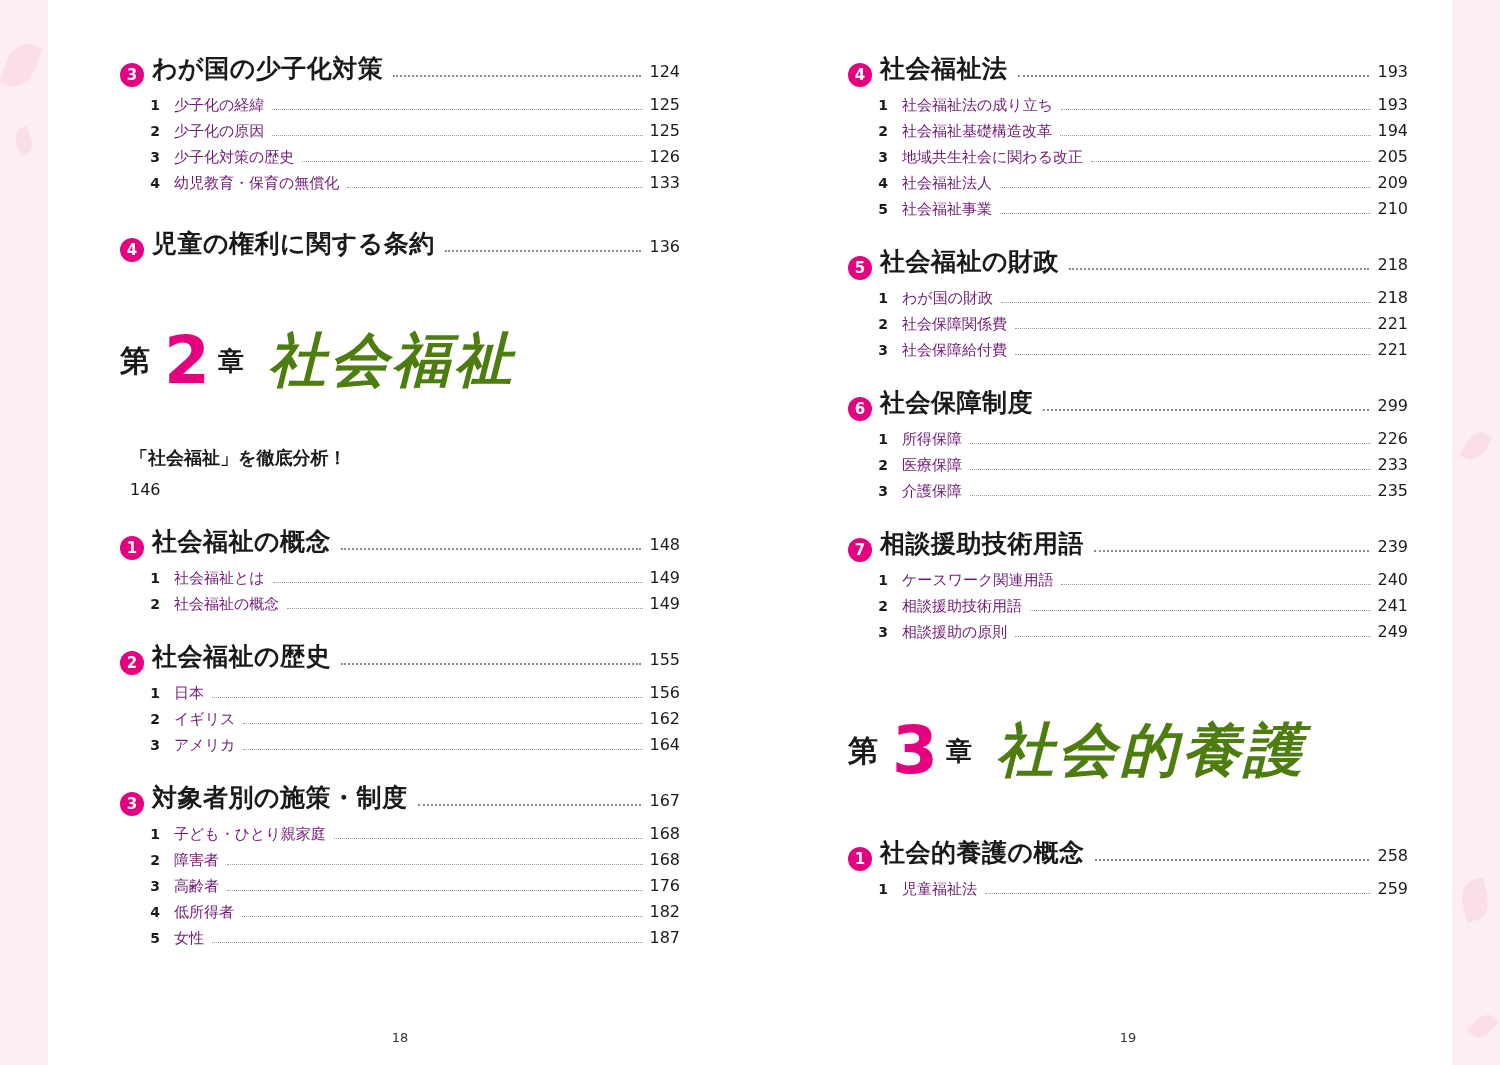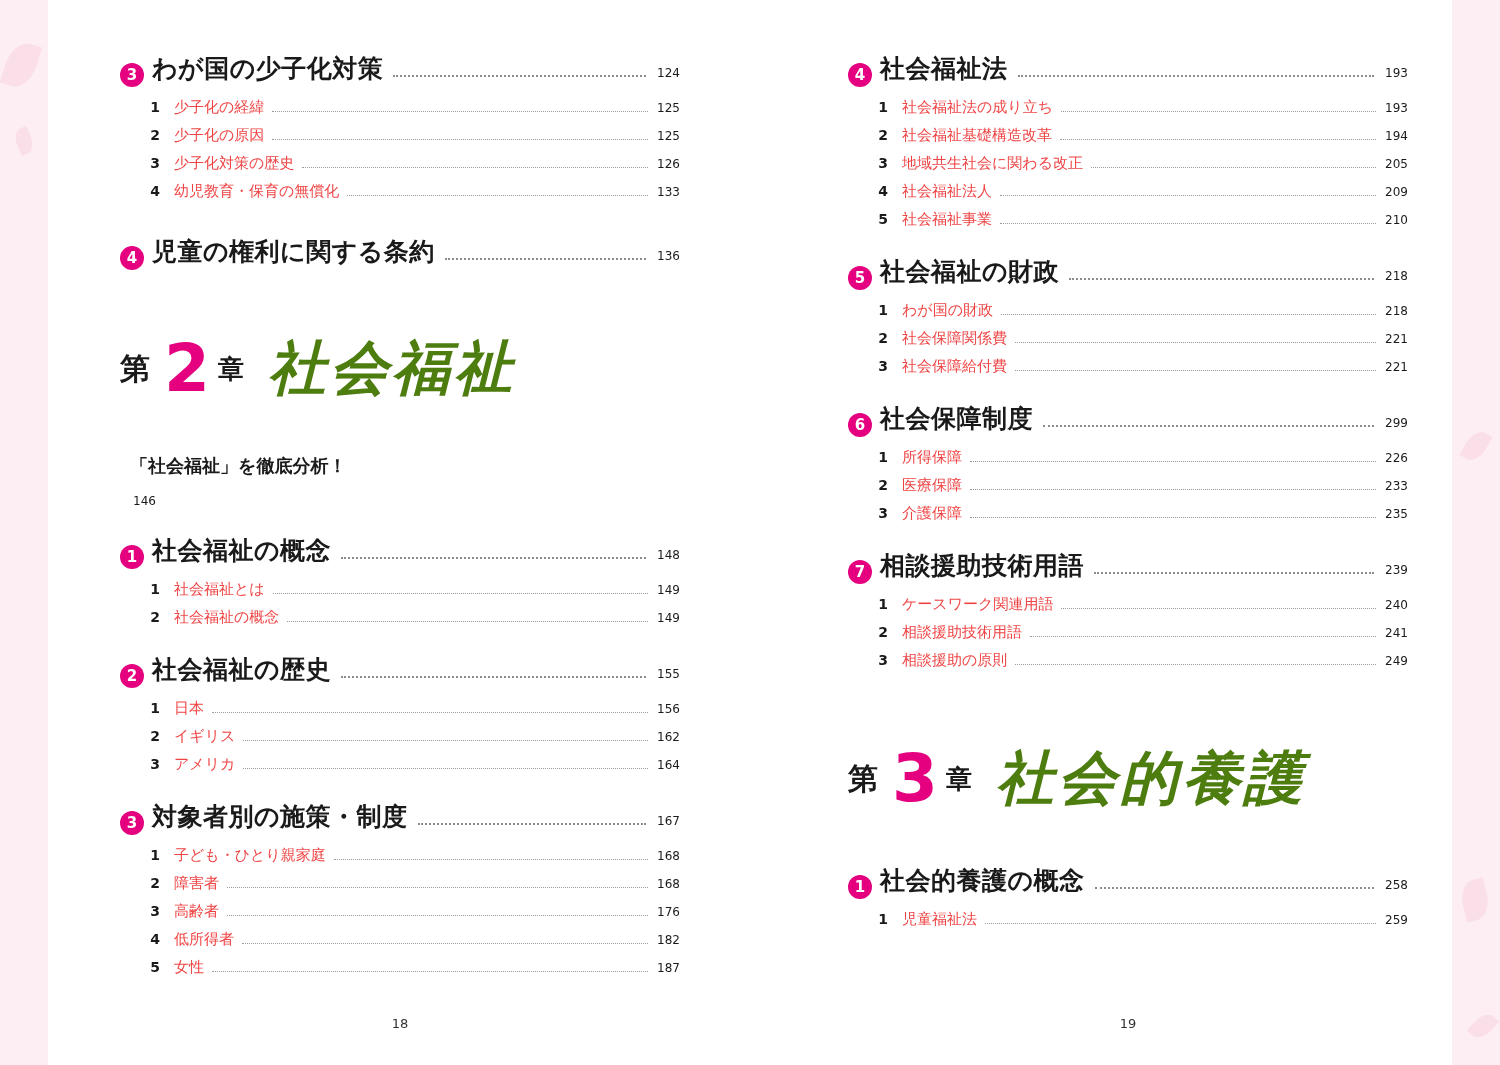"124" .pg { font-size: 12px -> 16px; margin-top: 6px -> none }
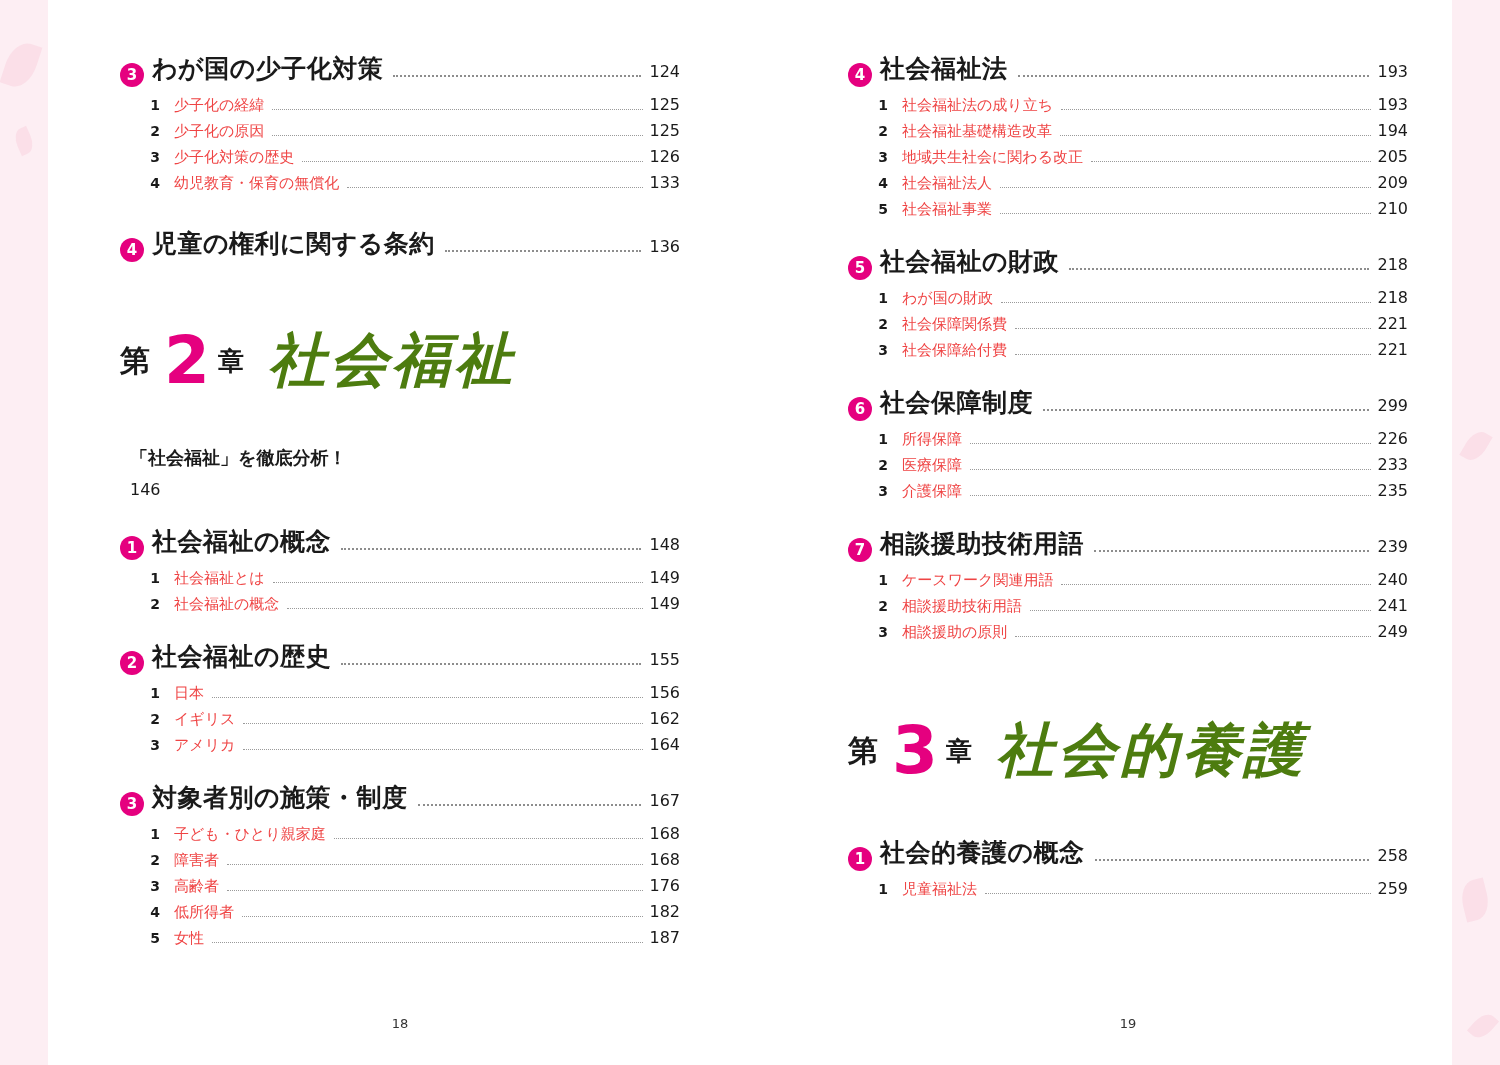"少子化の経緯" .sub-title { color: #ef4444 -> #701a75 }
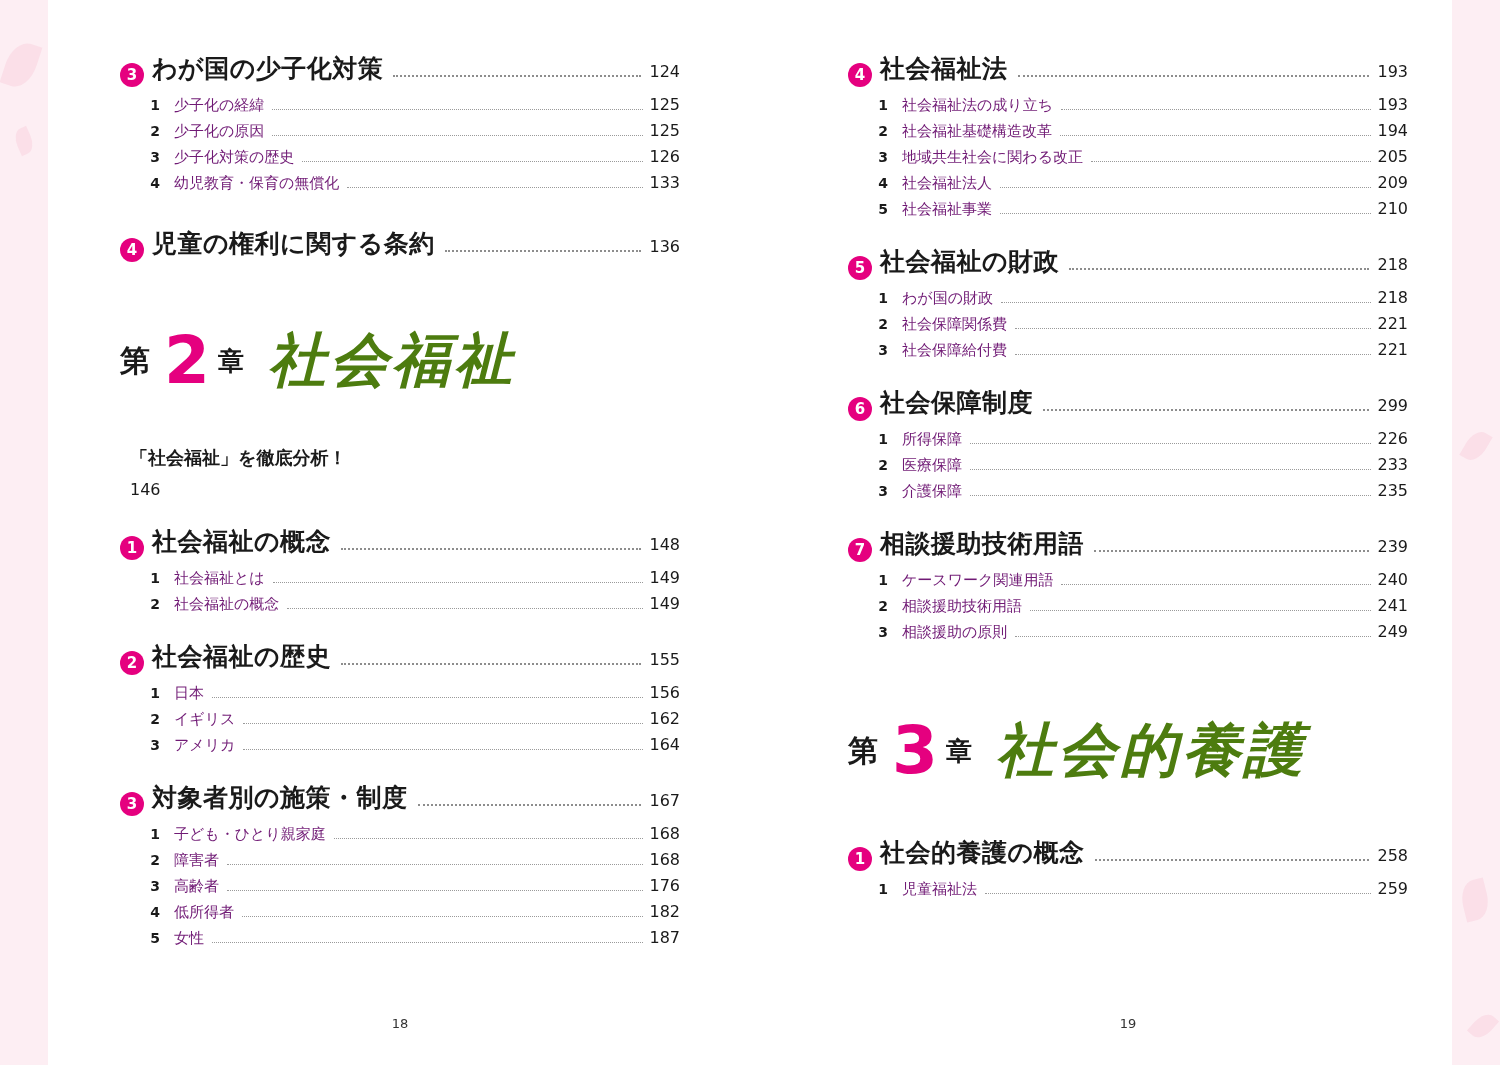"18" .folio { bottom: 34px -> 20px }
